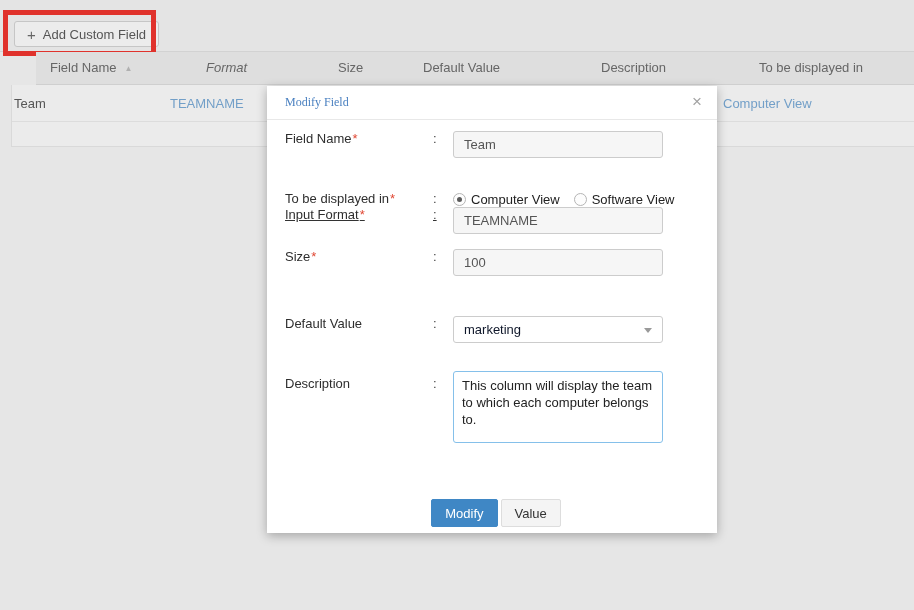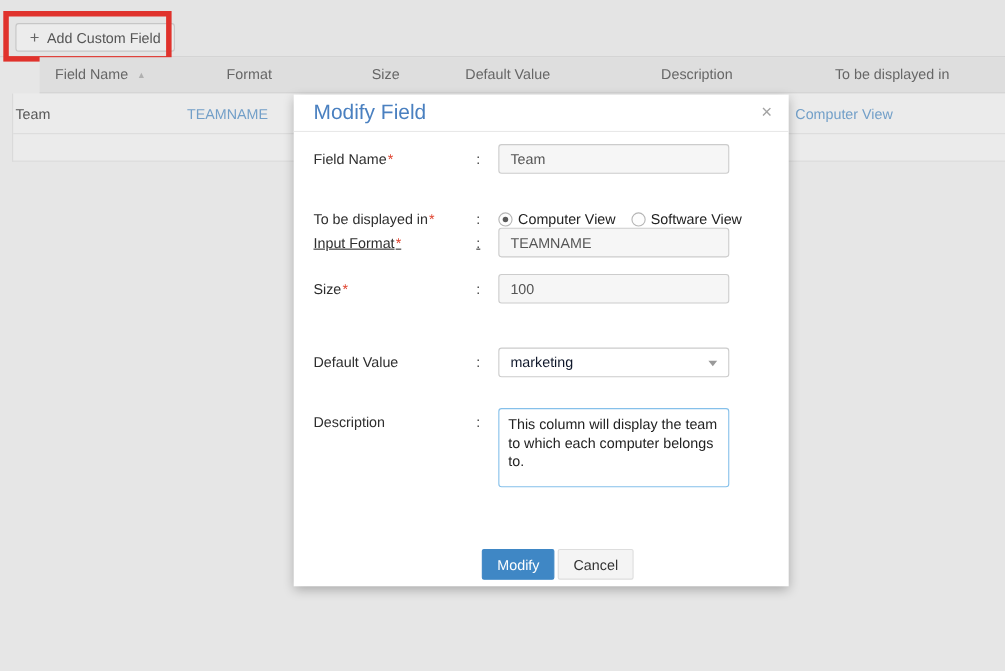"Format" span.th { font-style: none -> italic }
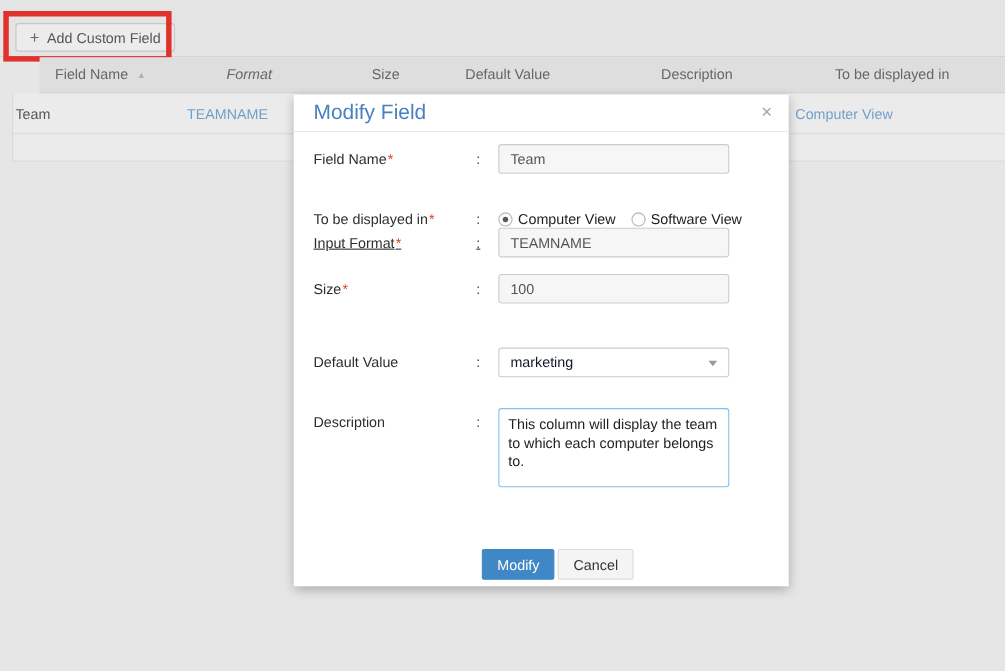"Modify Field" .modal-title { font-family: none -> Liberation Serif, serif; font-size: 19px -> 12px }
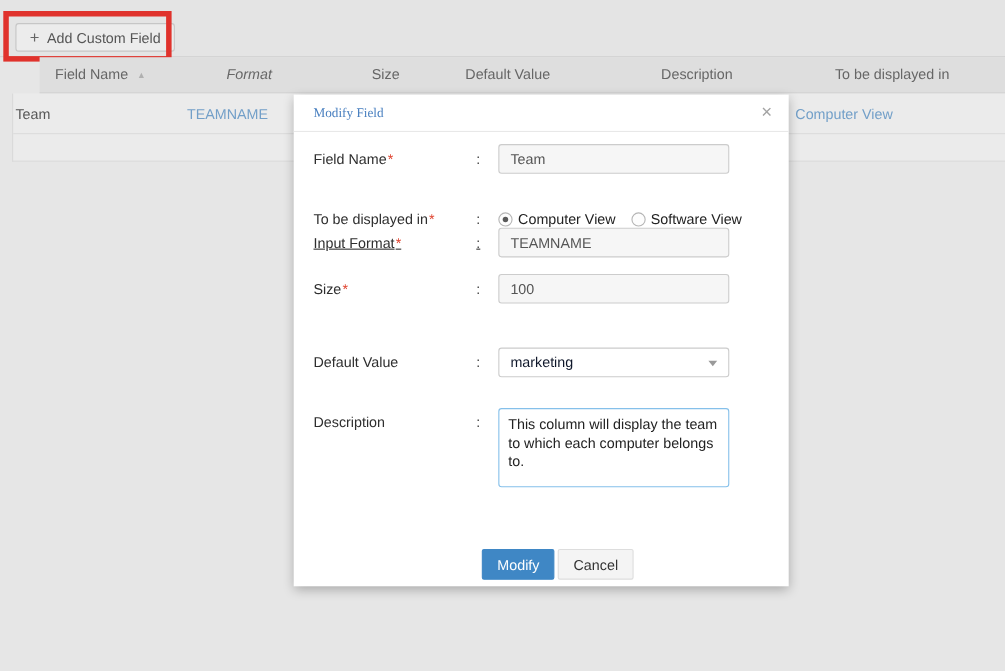"Field Name*" .form-row { align-items: center -> none }
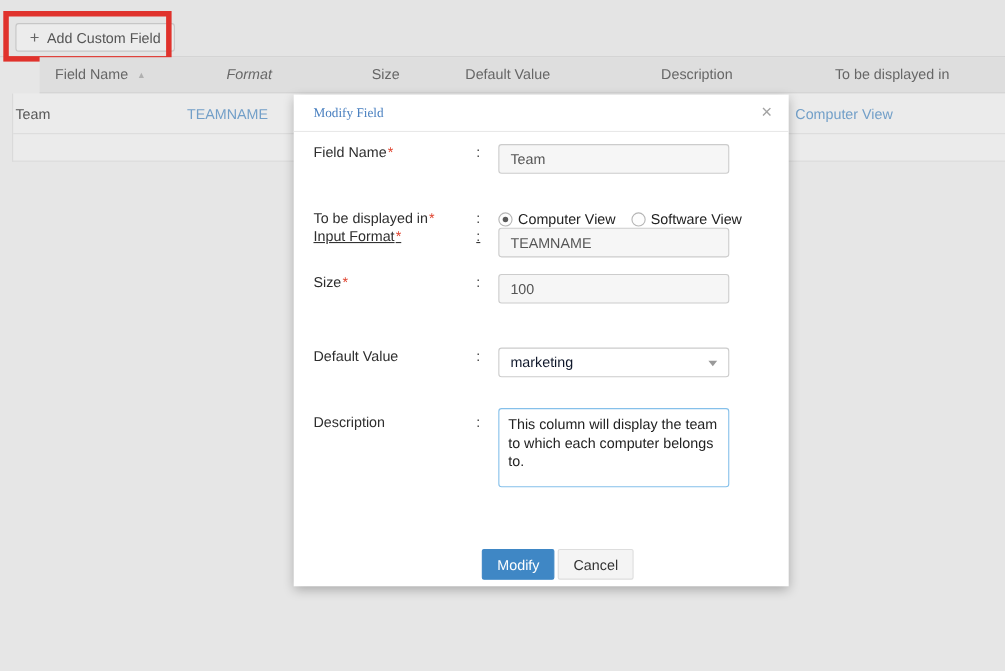"Modify" .modal-footer { left: 15px -> 4px }
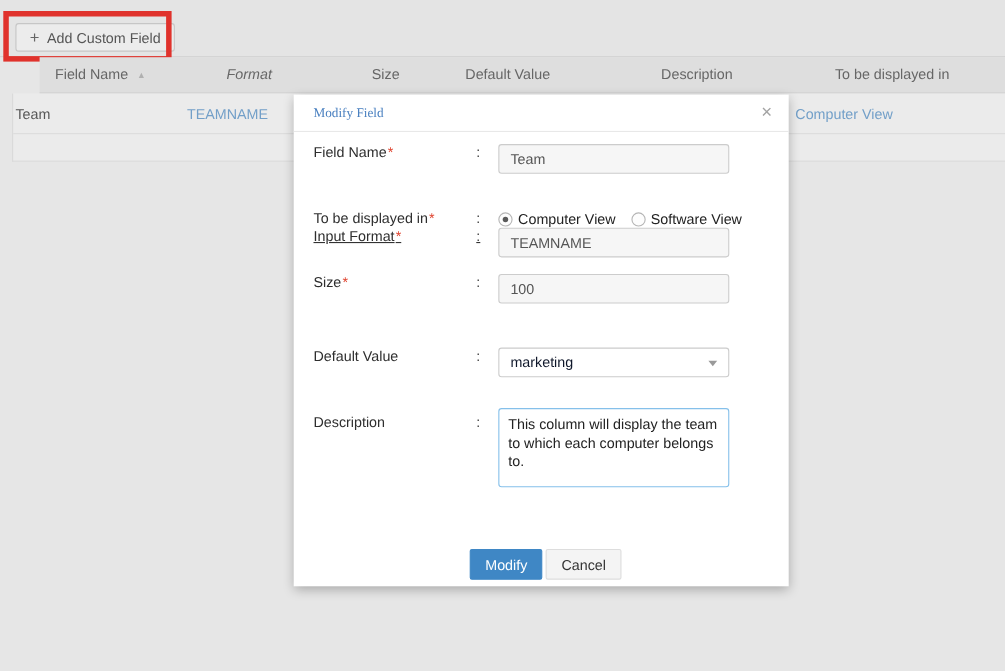"Cancel" button.btn { text: Cancel -> Value }
